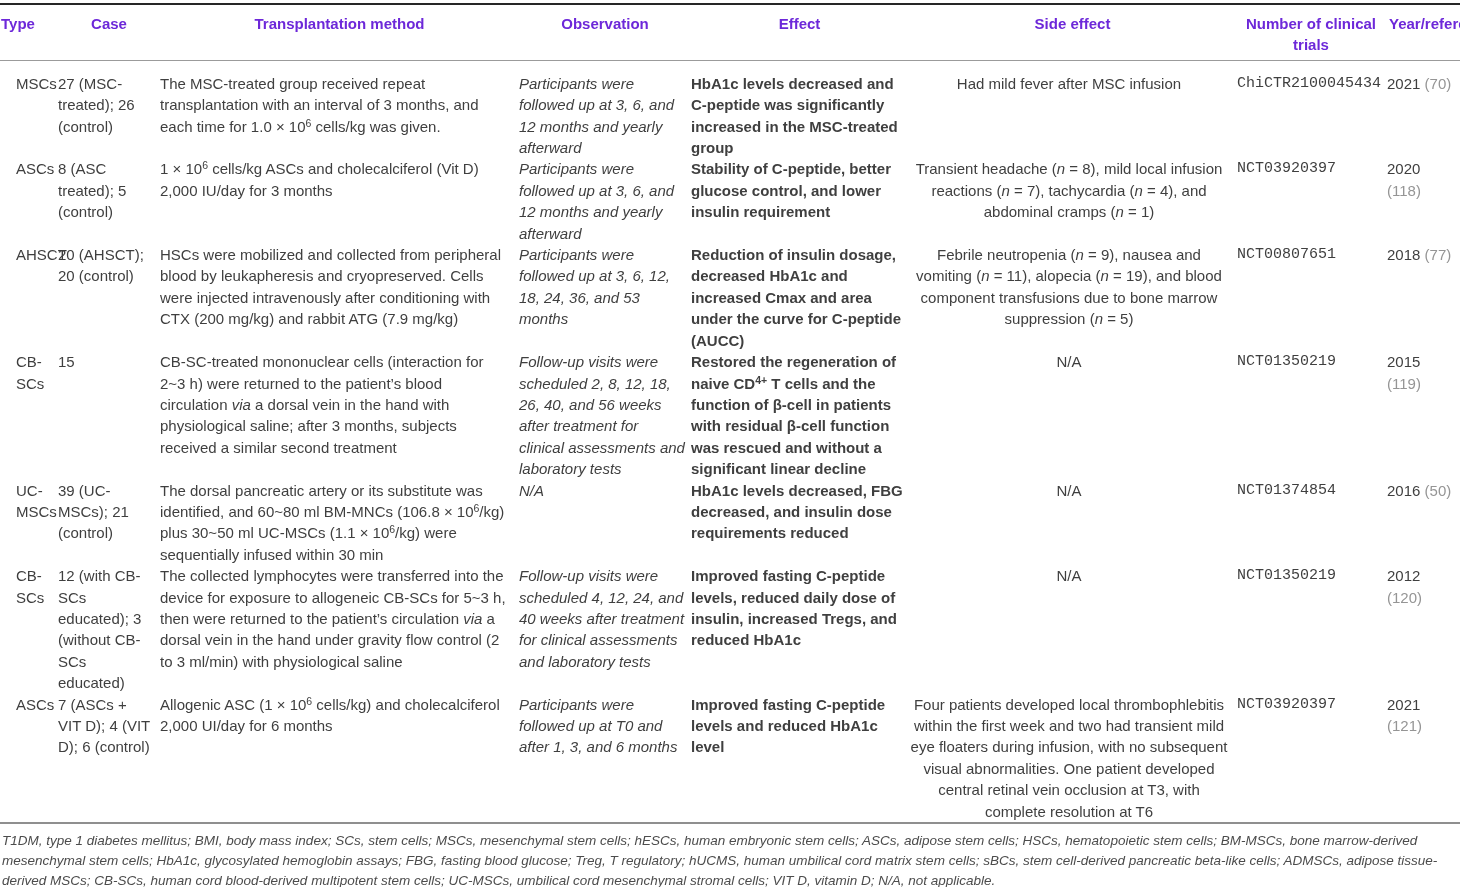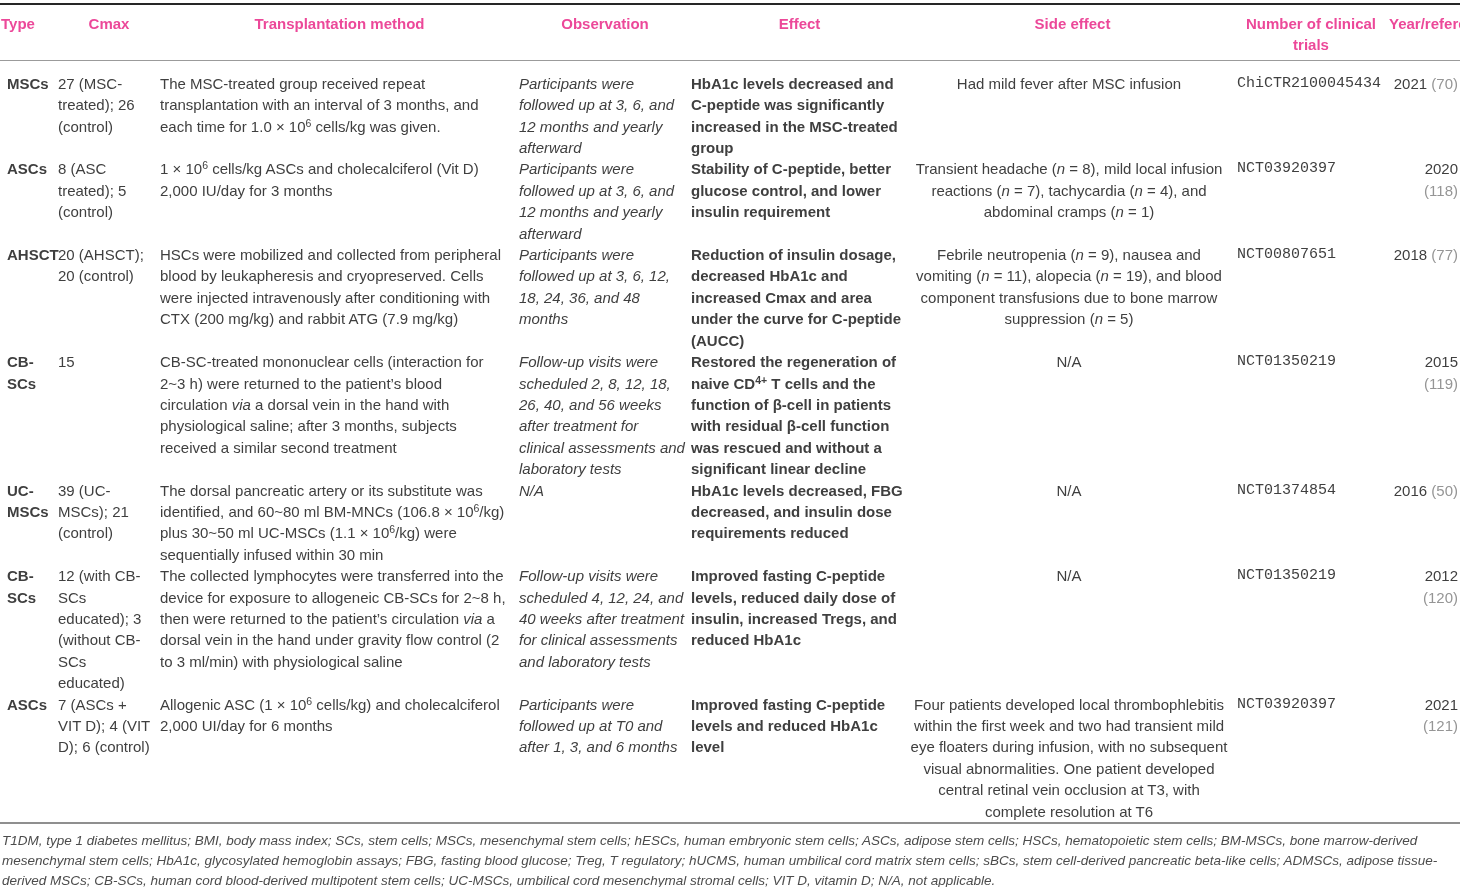"Type" thead th { color: #ec4899 -> #6d28d9 }
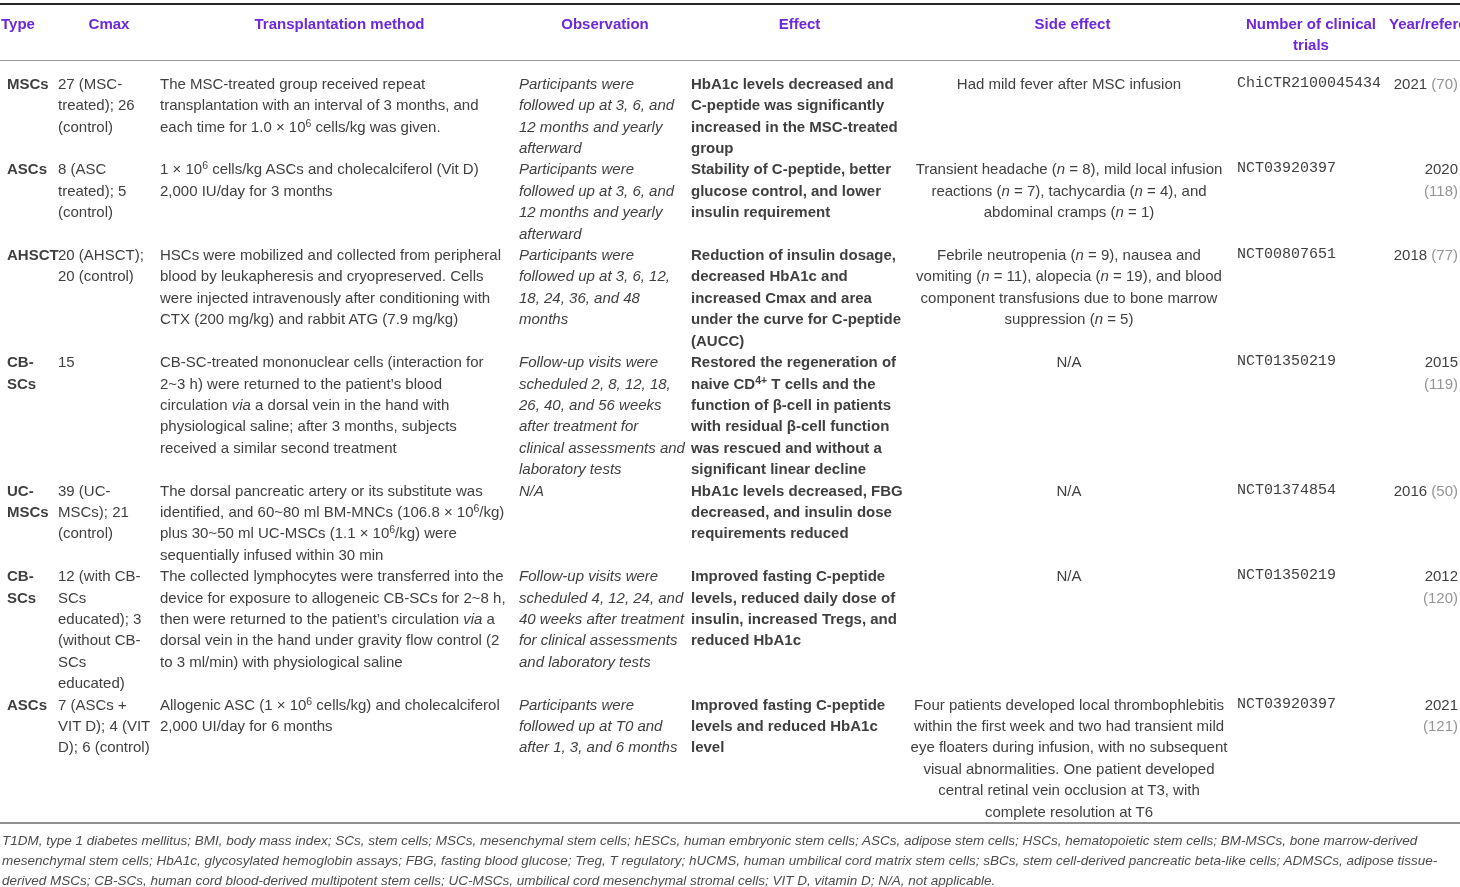"Cmax" th.h-case { text: Cmax -> Case }
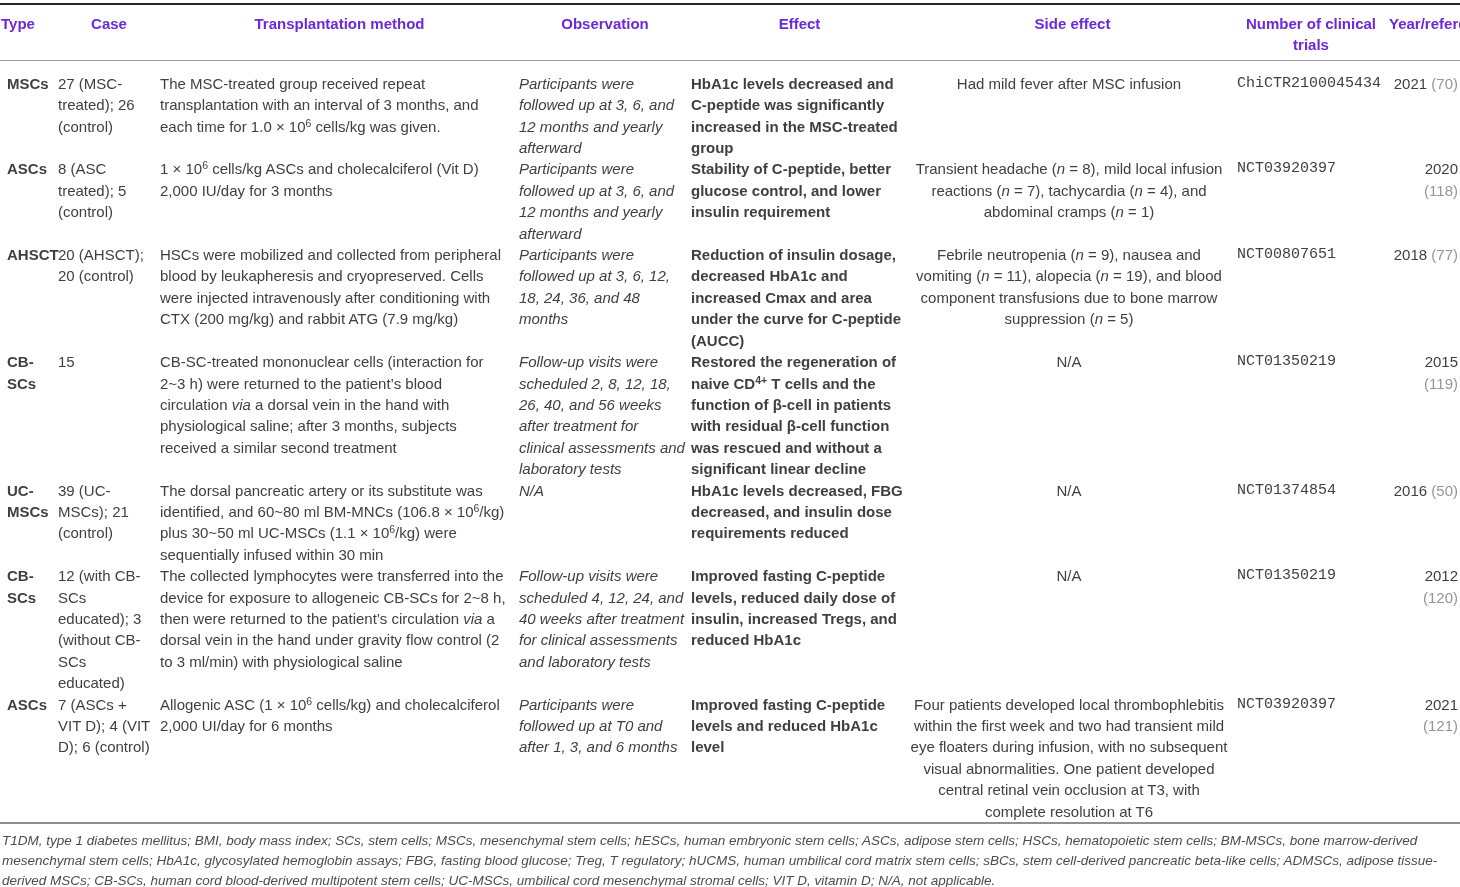"MSCs" td.d-type { font-weight: bold -> none; padding-left: 7px -> 16px }
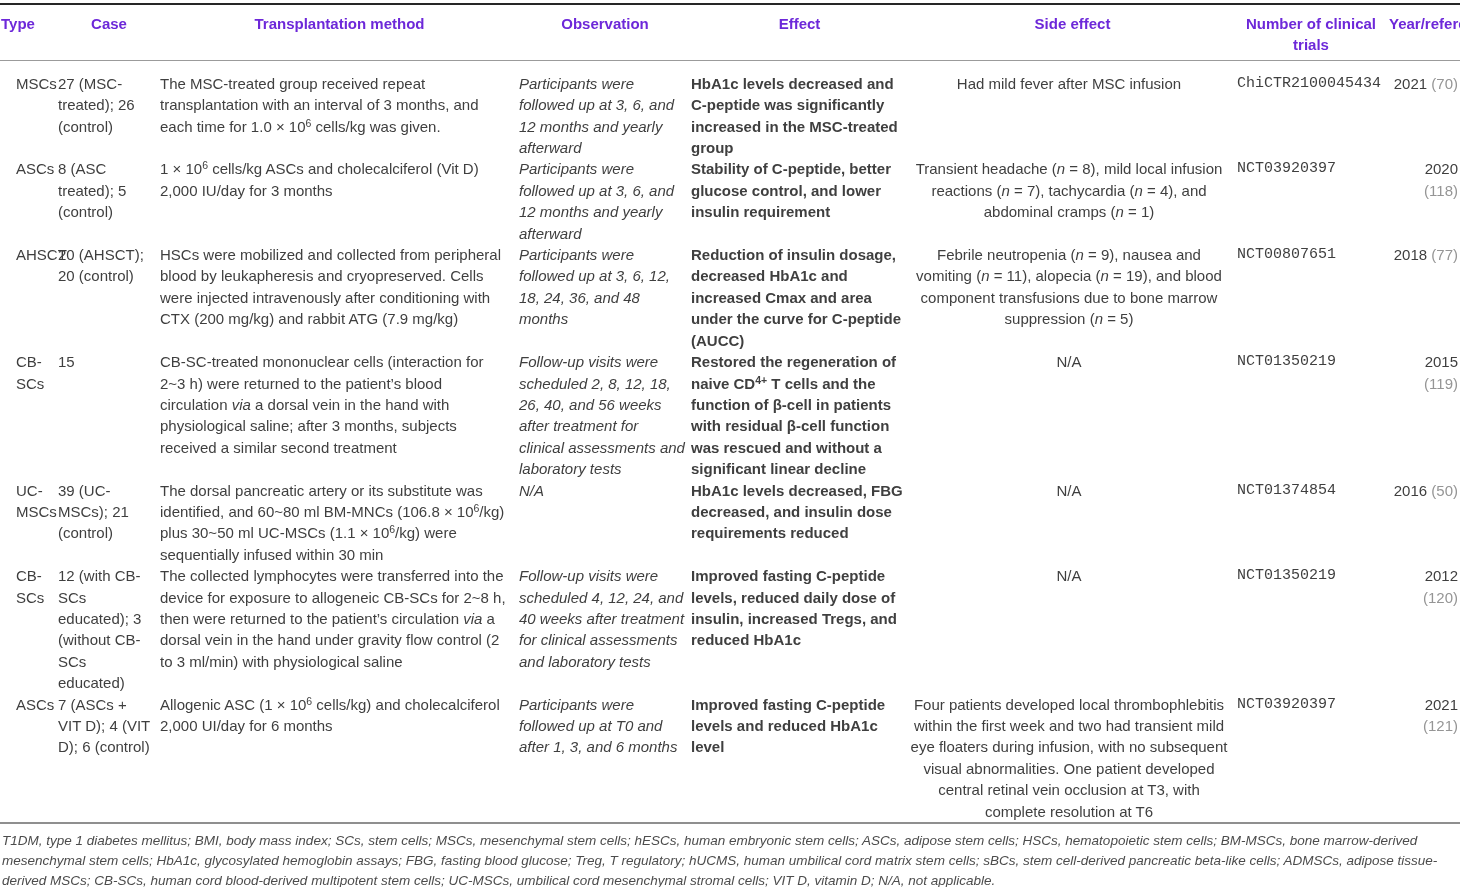"2021 (70)" td.d-year { text-align: right -> left }
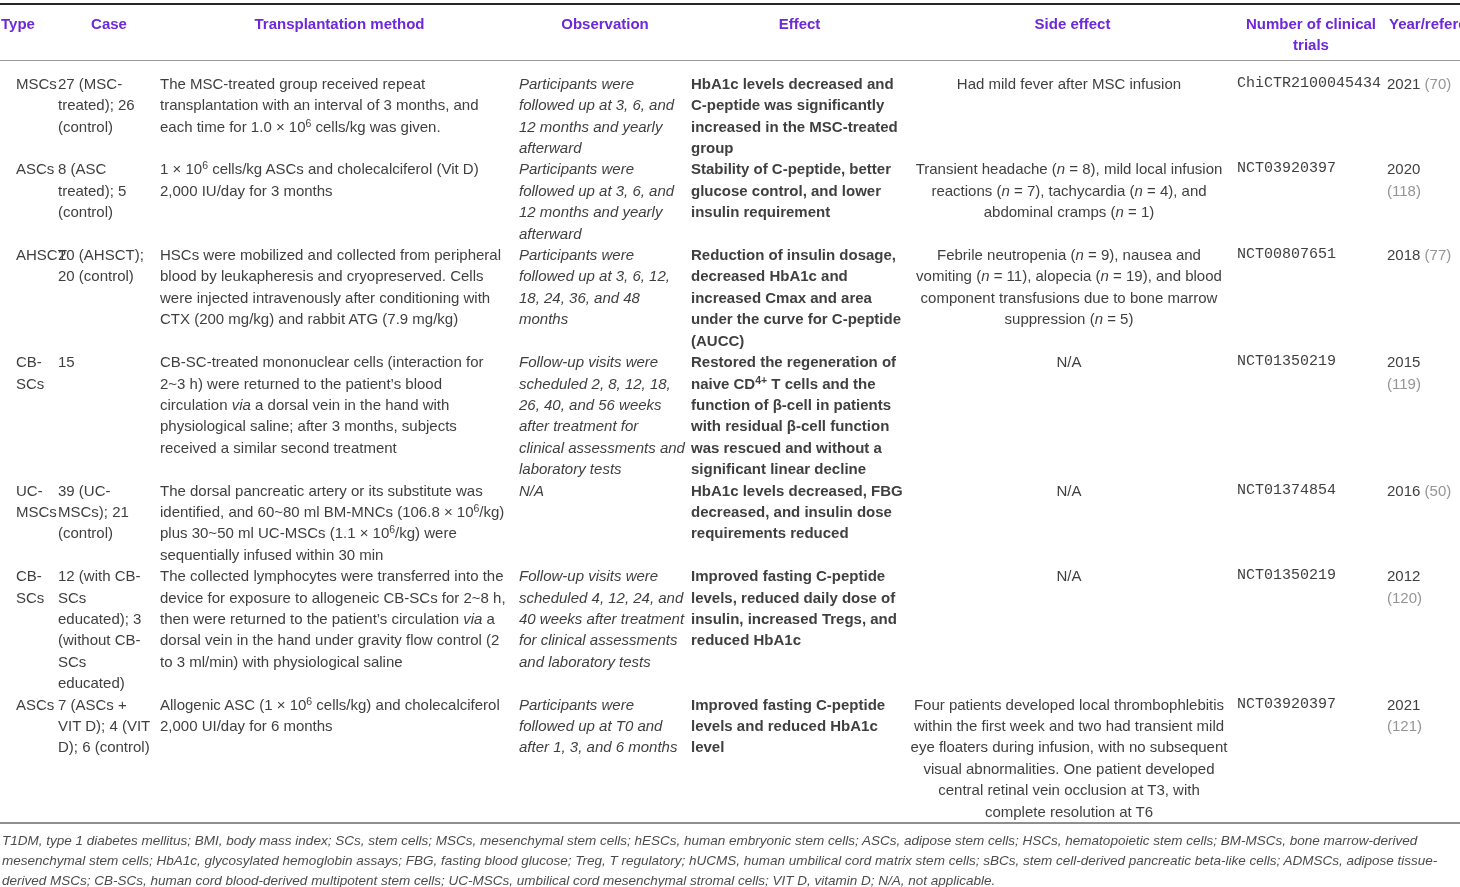"Participants were followed up at 3, 6, 12," td.d-obs { text: 48 -> 53 }
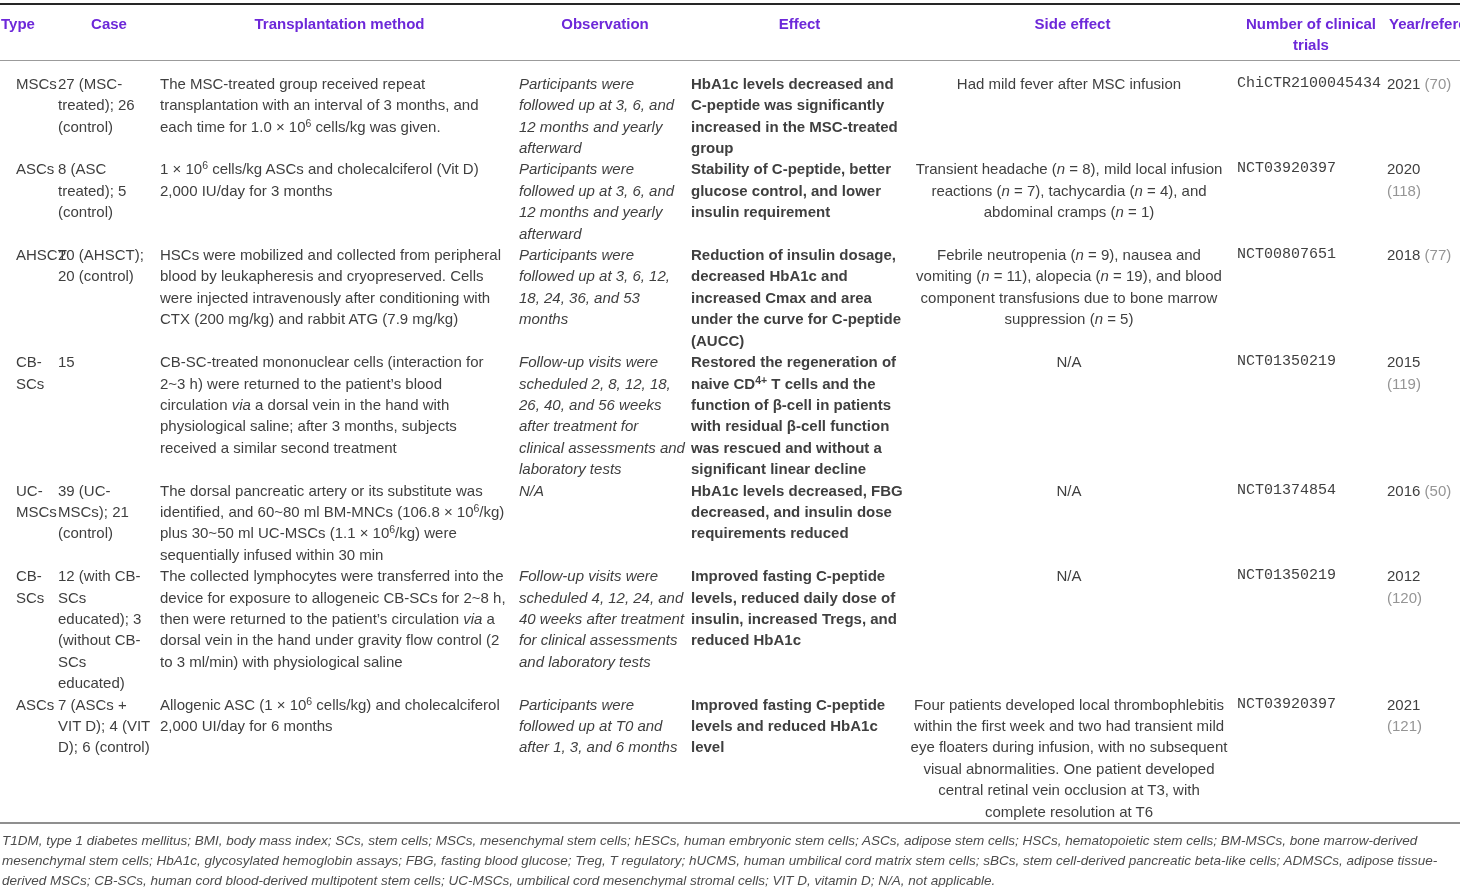"The collected lymphocytes were" span { text: 2~8 -> 5~3 }
